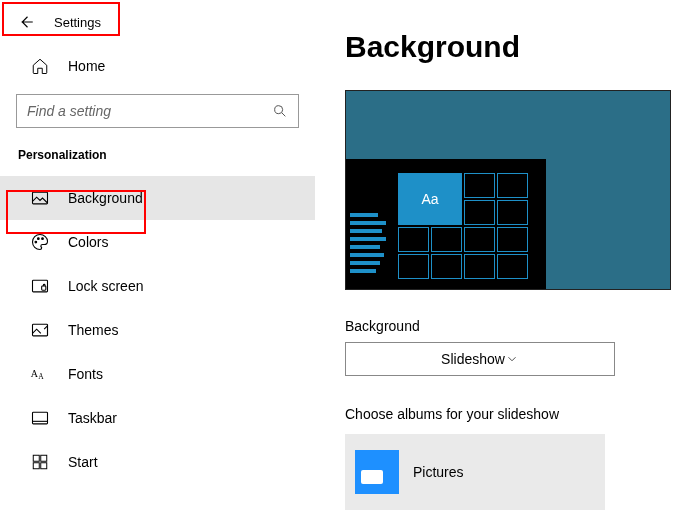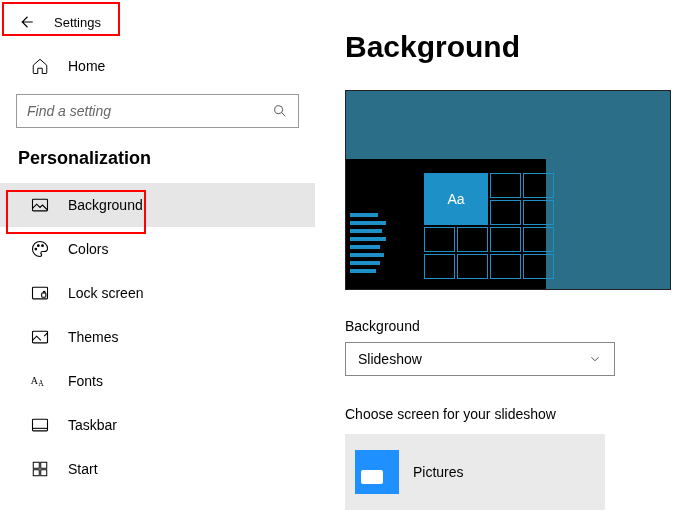"Personalization" .section-title { font-size: 18px -> 12px }
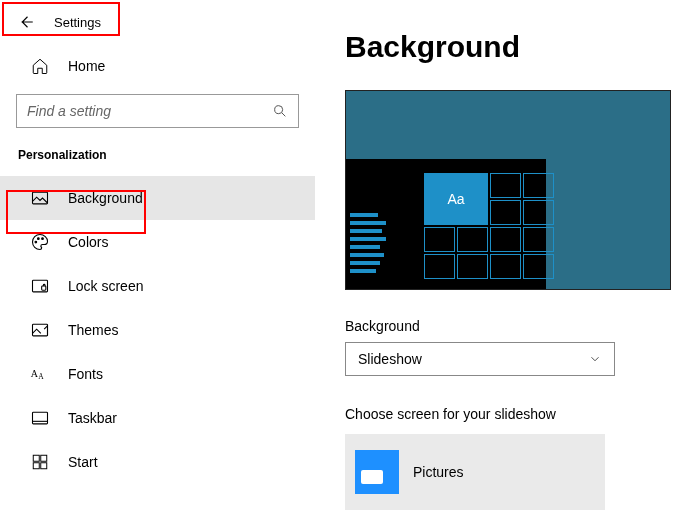"Aa" .preview .tiles { left: 78px -> 52px }
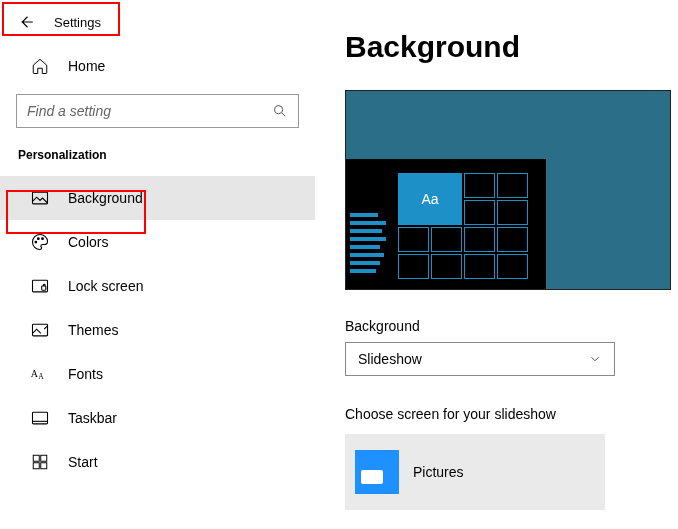"Slideshow" .dropdown { justify-content: space-between -> center }
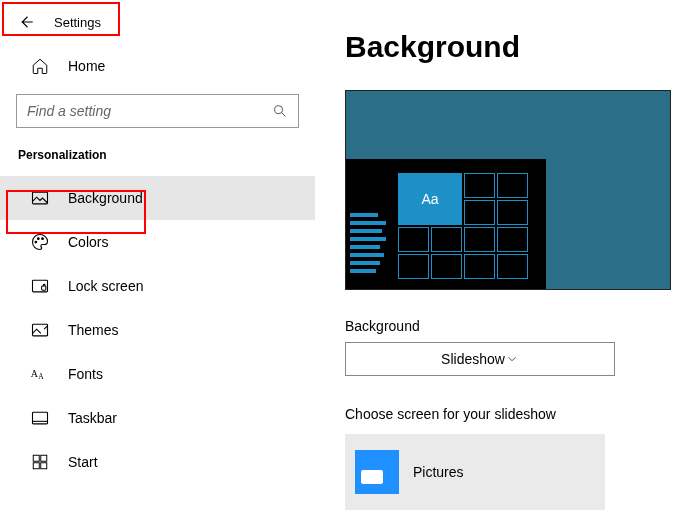"Choose screen for your slideshow" div.album-label { text: screen -> albums }
